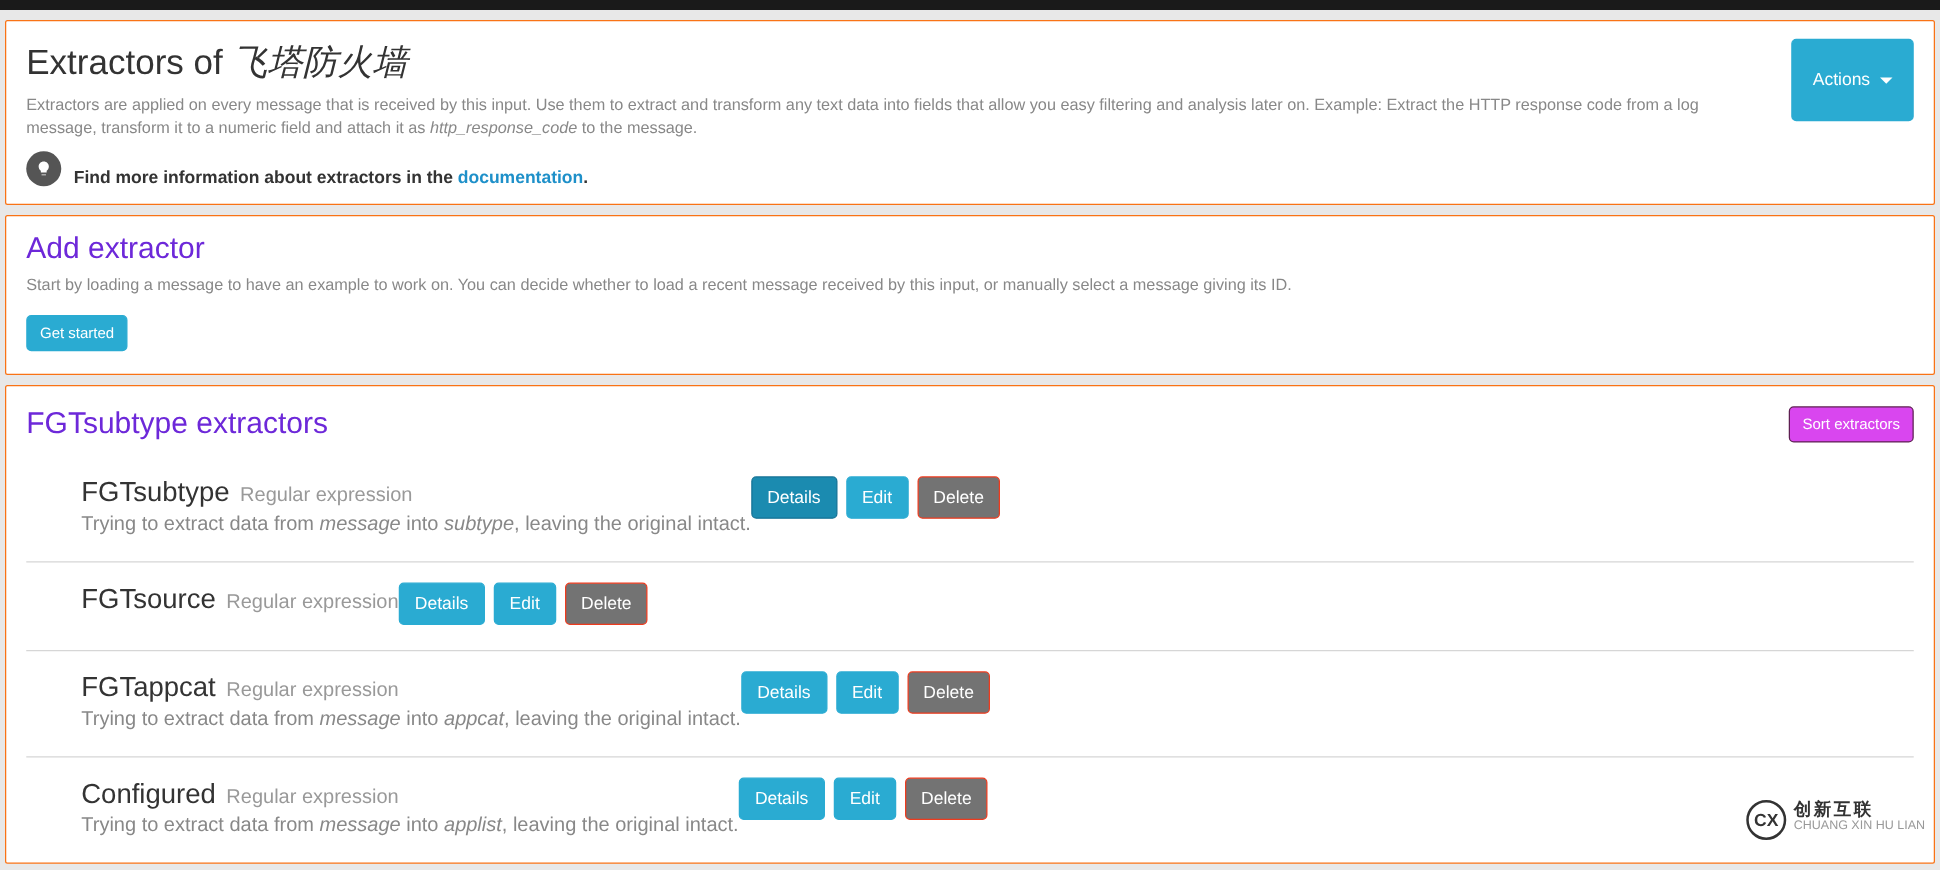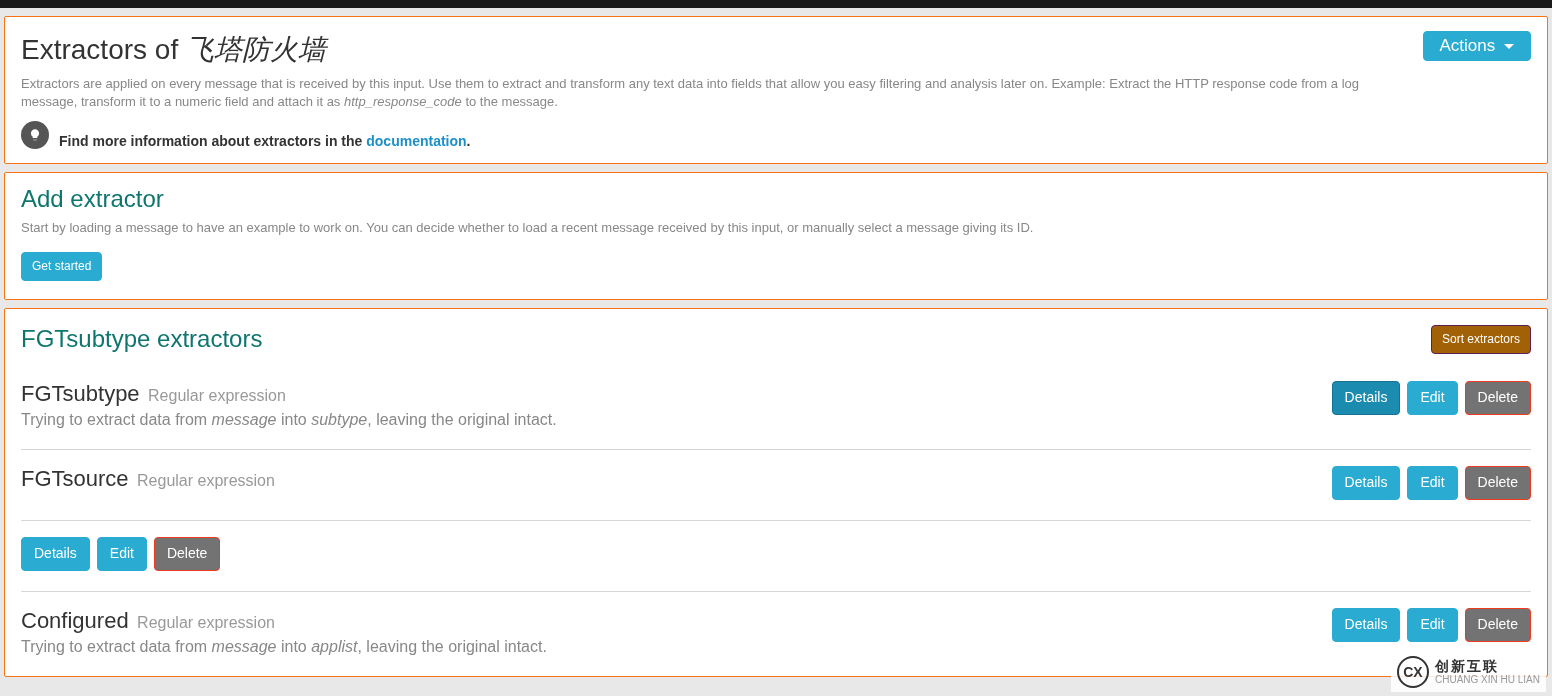"Actions" .btn-lg { font-size: 17px -> 14px; padding: 2px 16px -> 22px 16px }
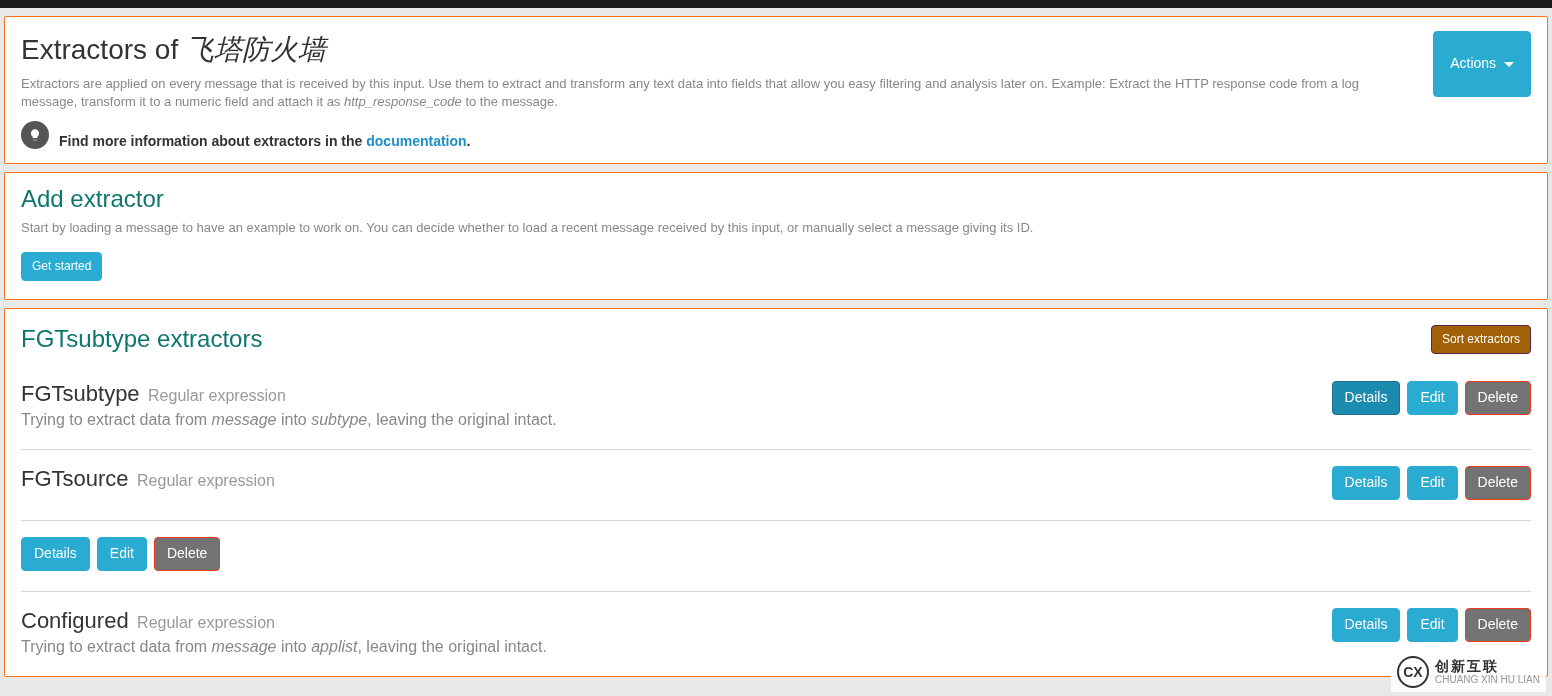"Add extractor" h2 { color: #0f766e -> #6d28d9 }
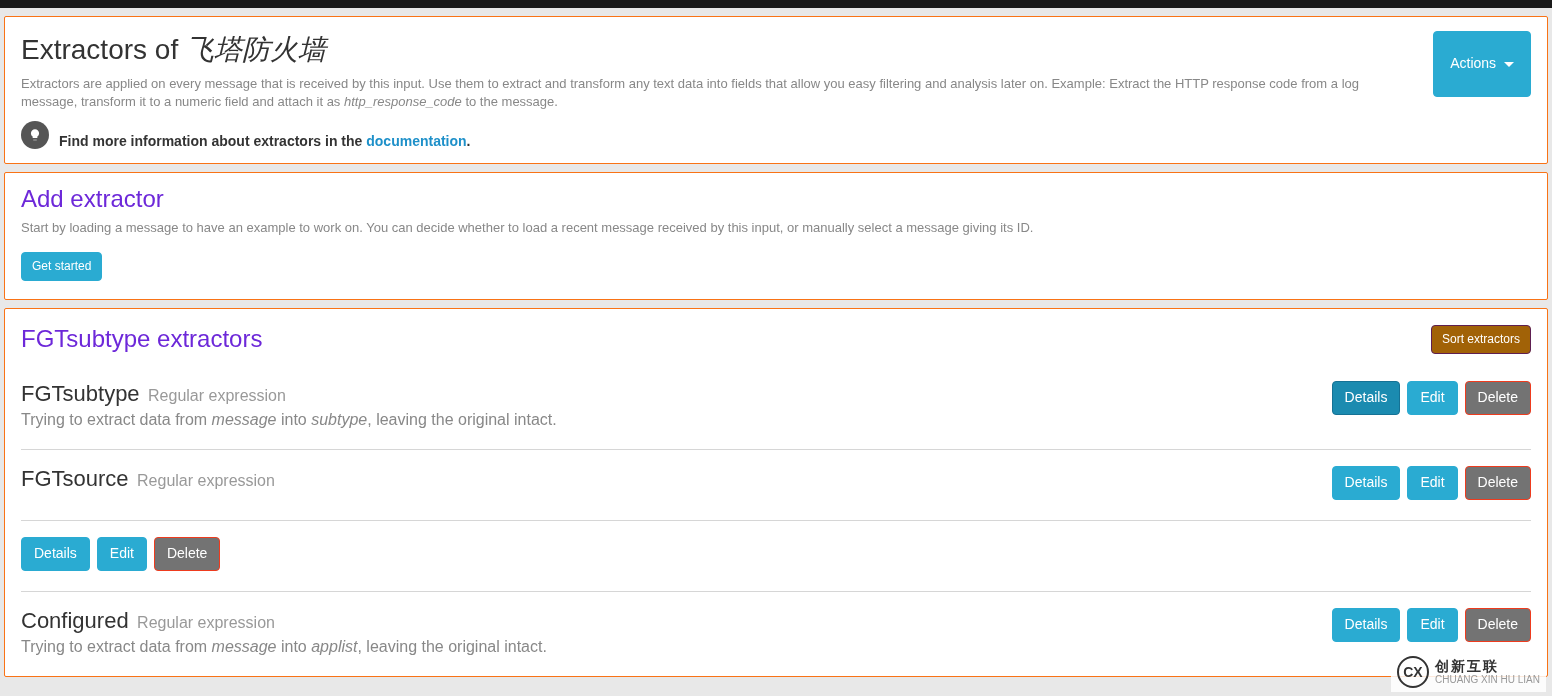"Sort extractors" .btn-purple { background: #a16207 -> #d946ef }
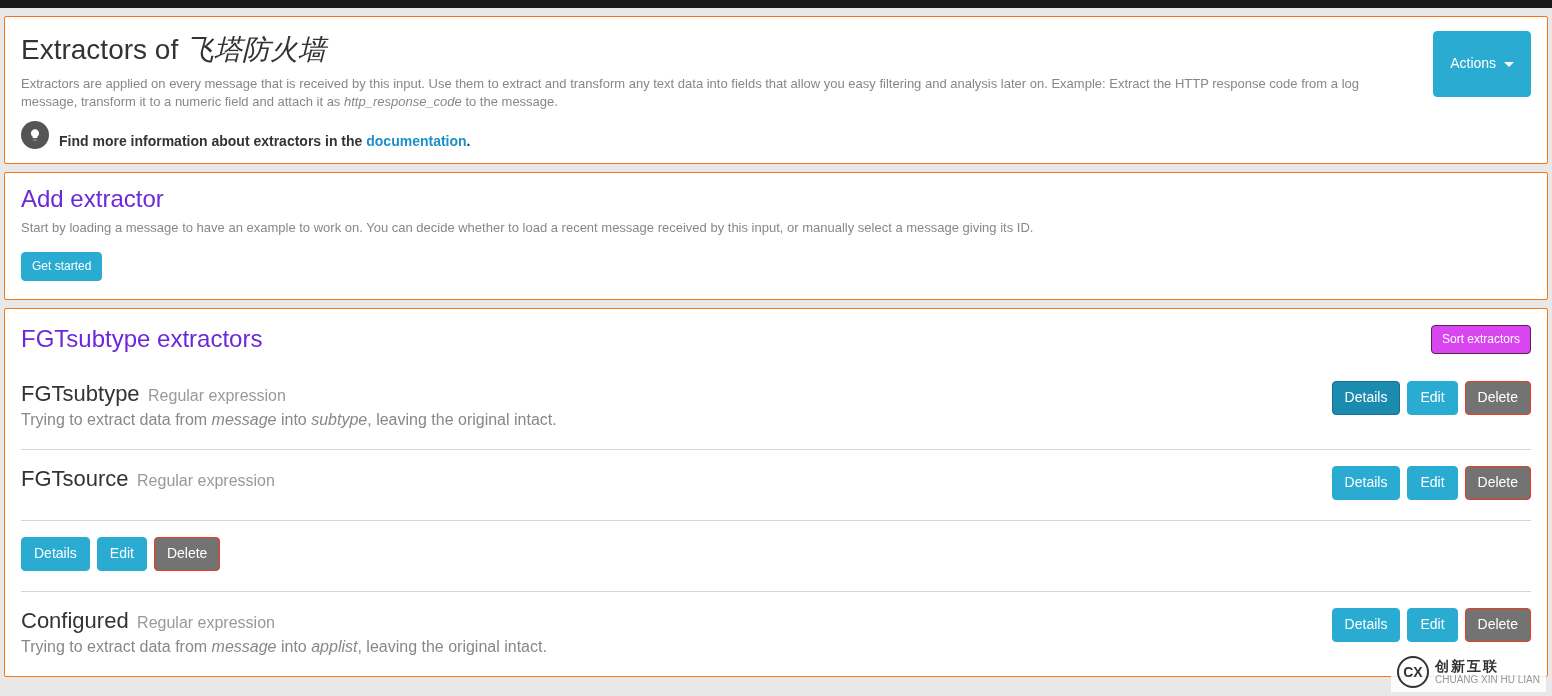"FGTsubtype Regular expression" .xrow { justify-content: space-between -> none; margin-left: none -> 44px }
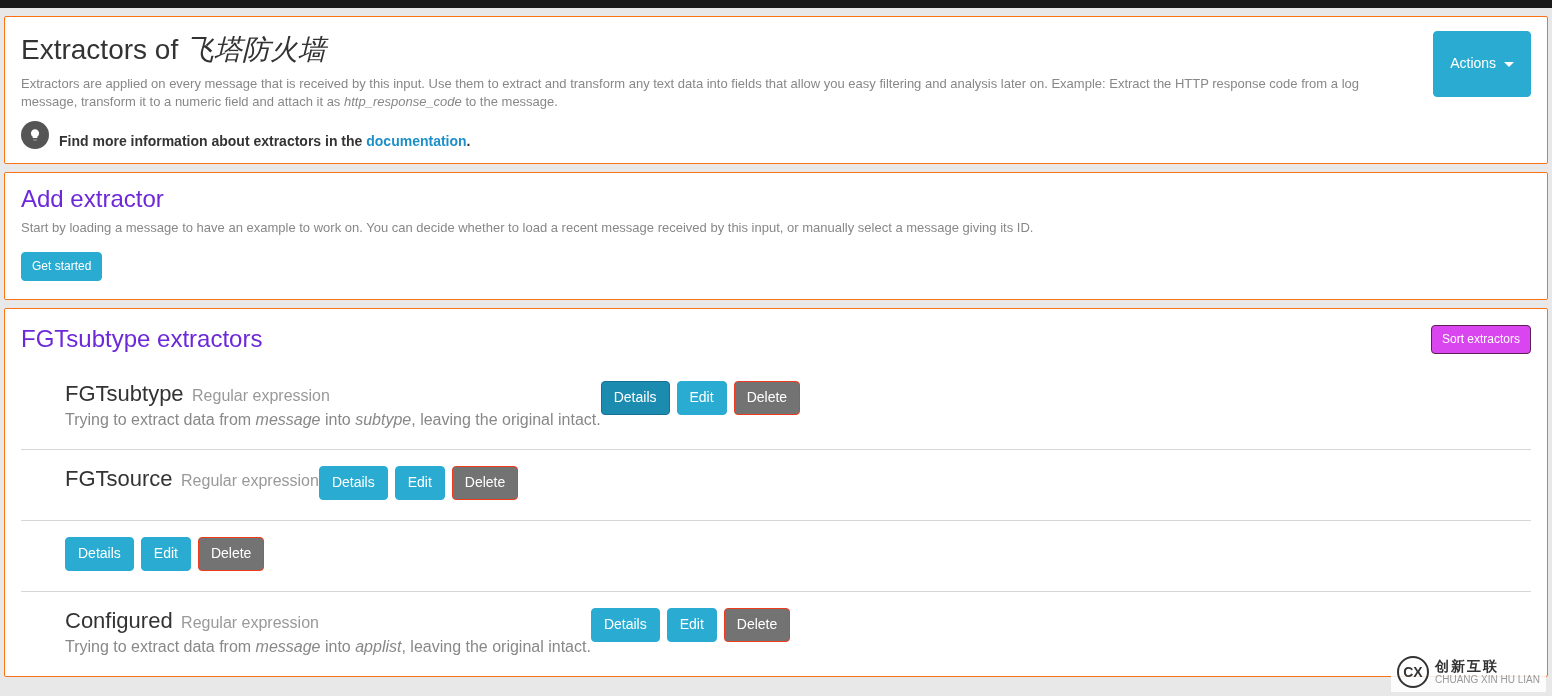"FGTappcat Regular expression" div { html: none -> <div><span>FGTappcat</span><span> Regular expression</span><div>Trying to extract data from <em>message</em> into <em>appcat</em>, leaving the original intact.</div></div> }
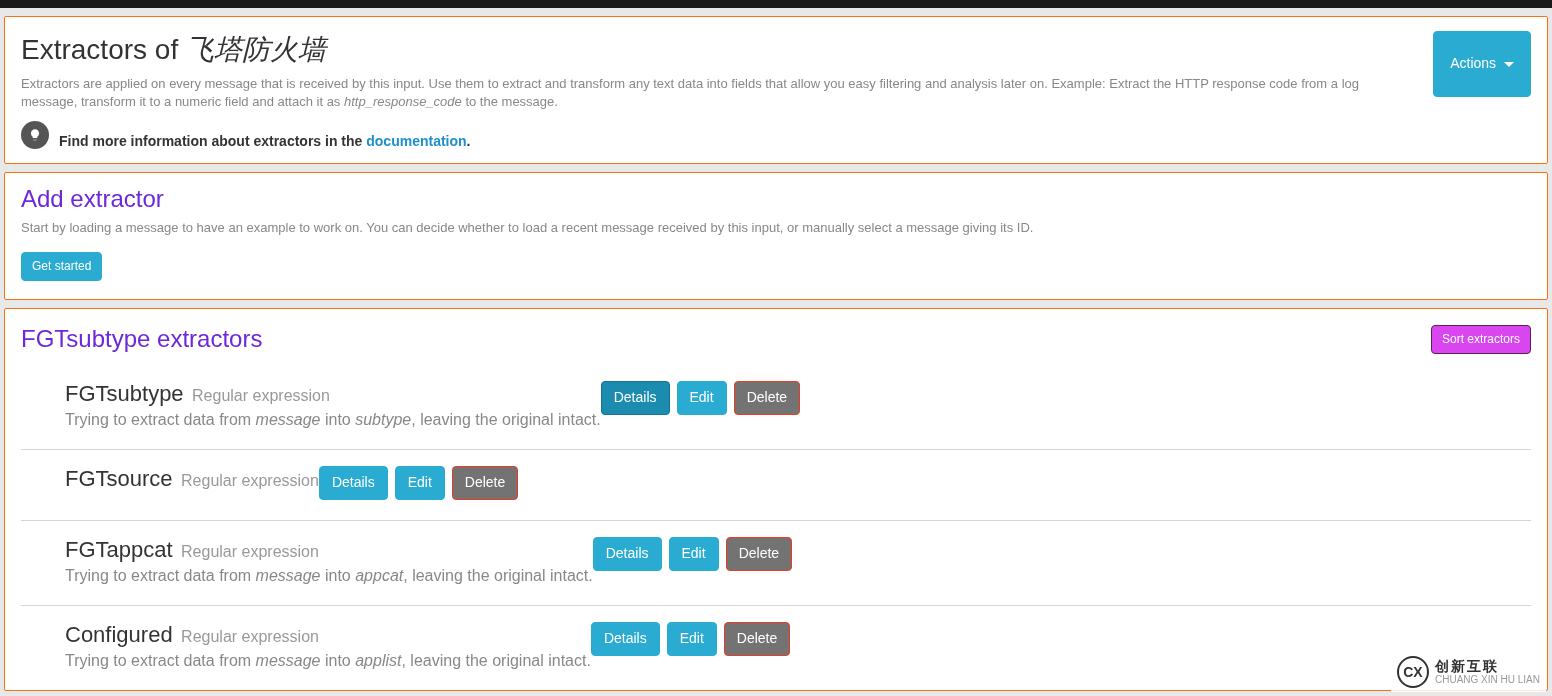"CX" .watermark { align-items: center -> none; bottom: 4px -> 20px }
